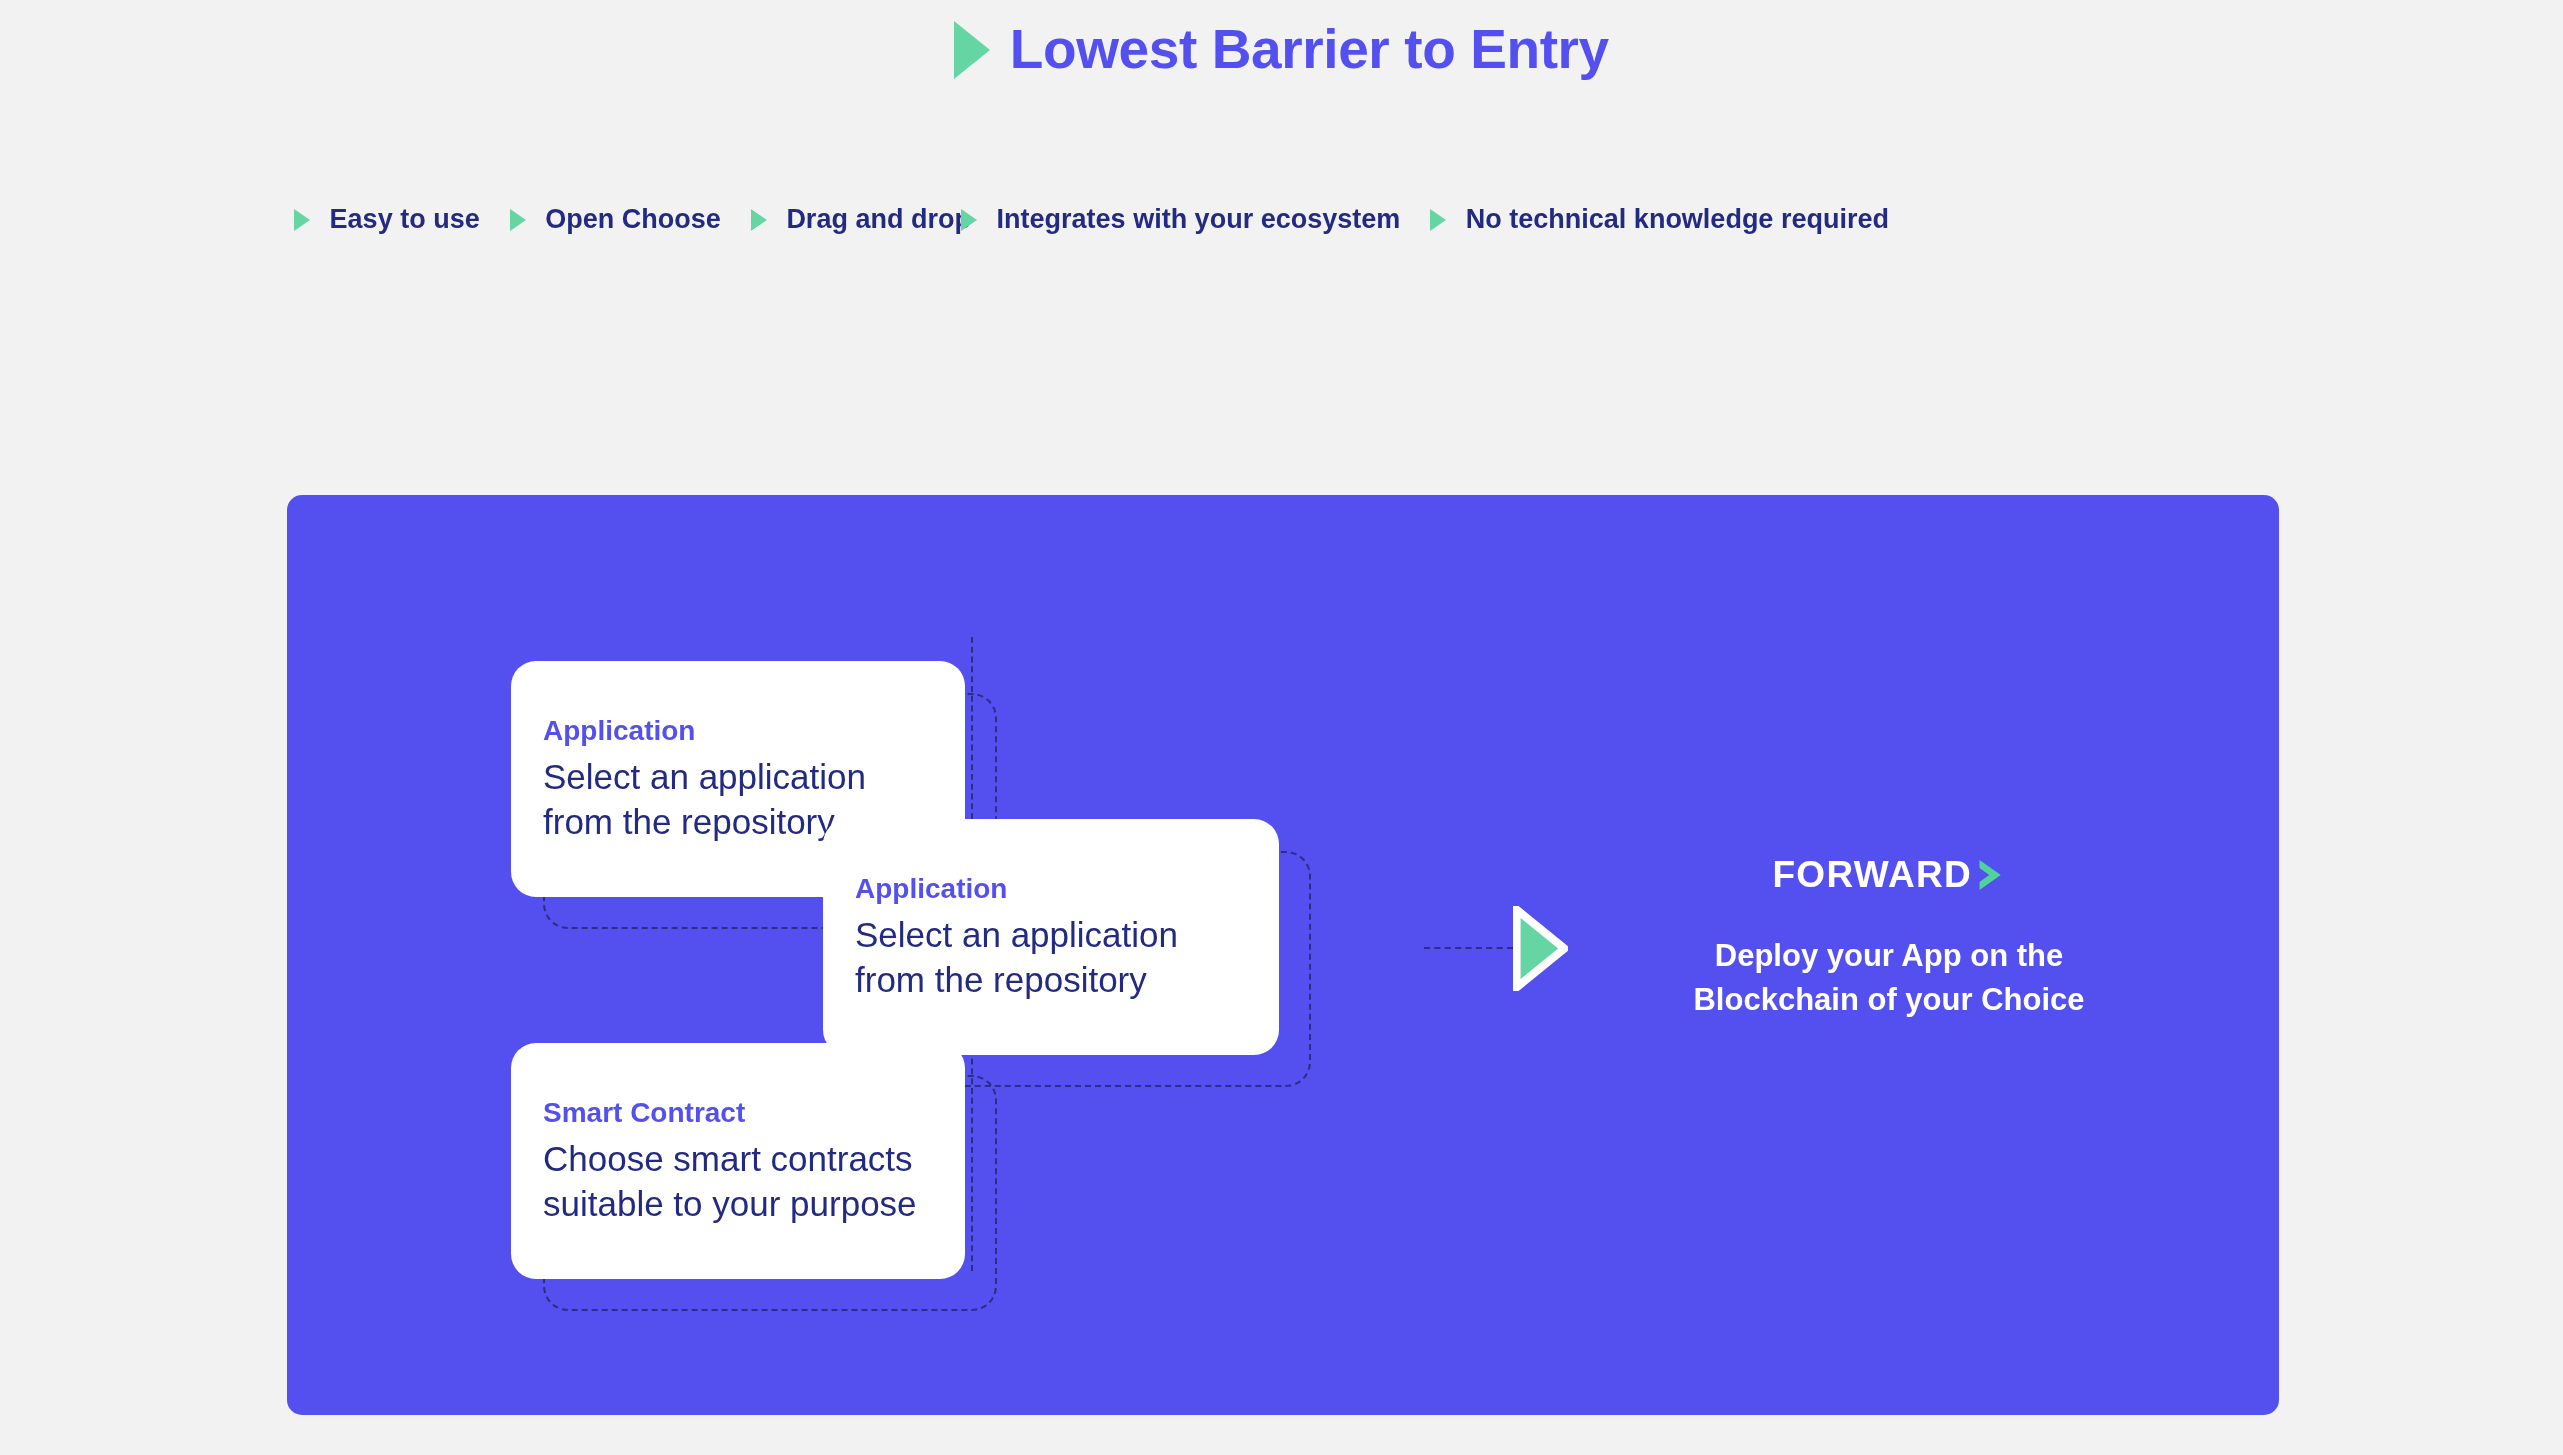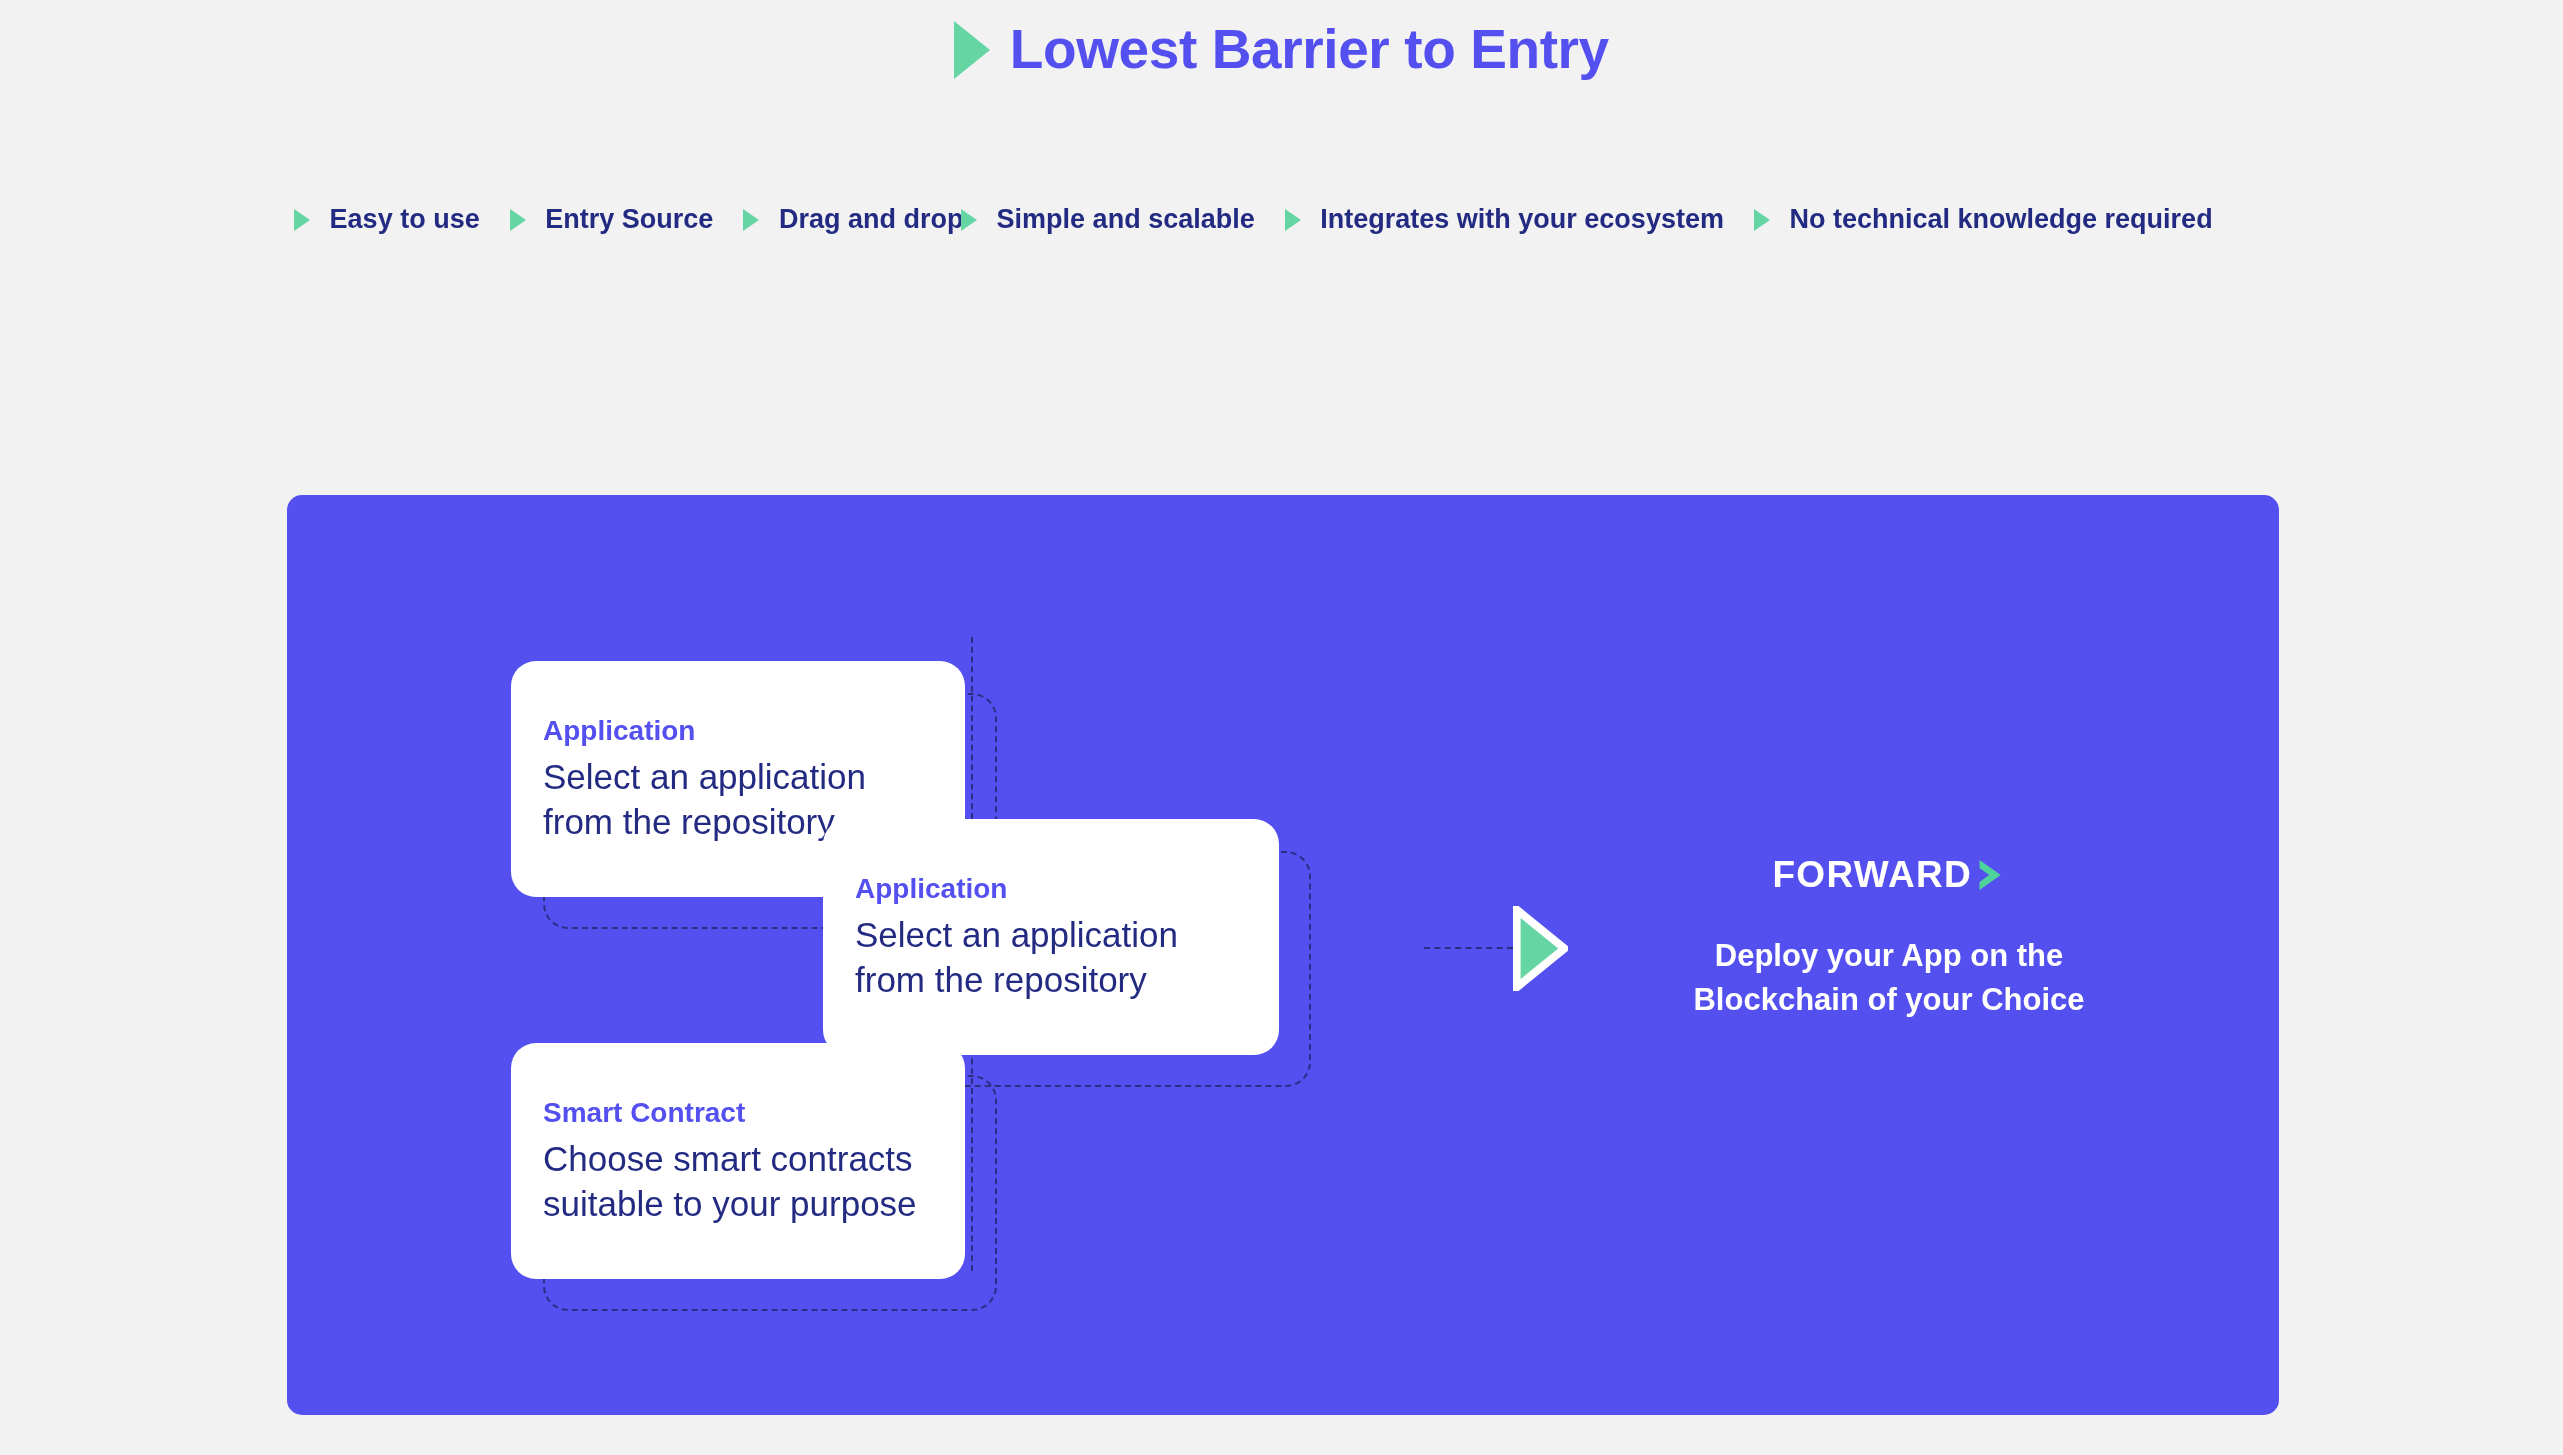"Entry Source" span.feature-label { text: Entry Source -> Open Choose }
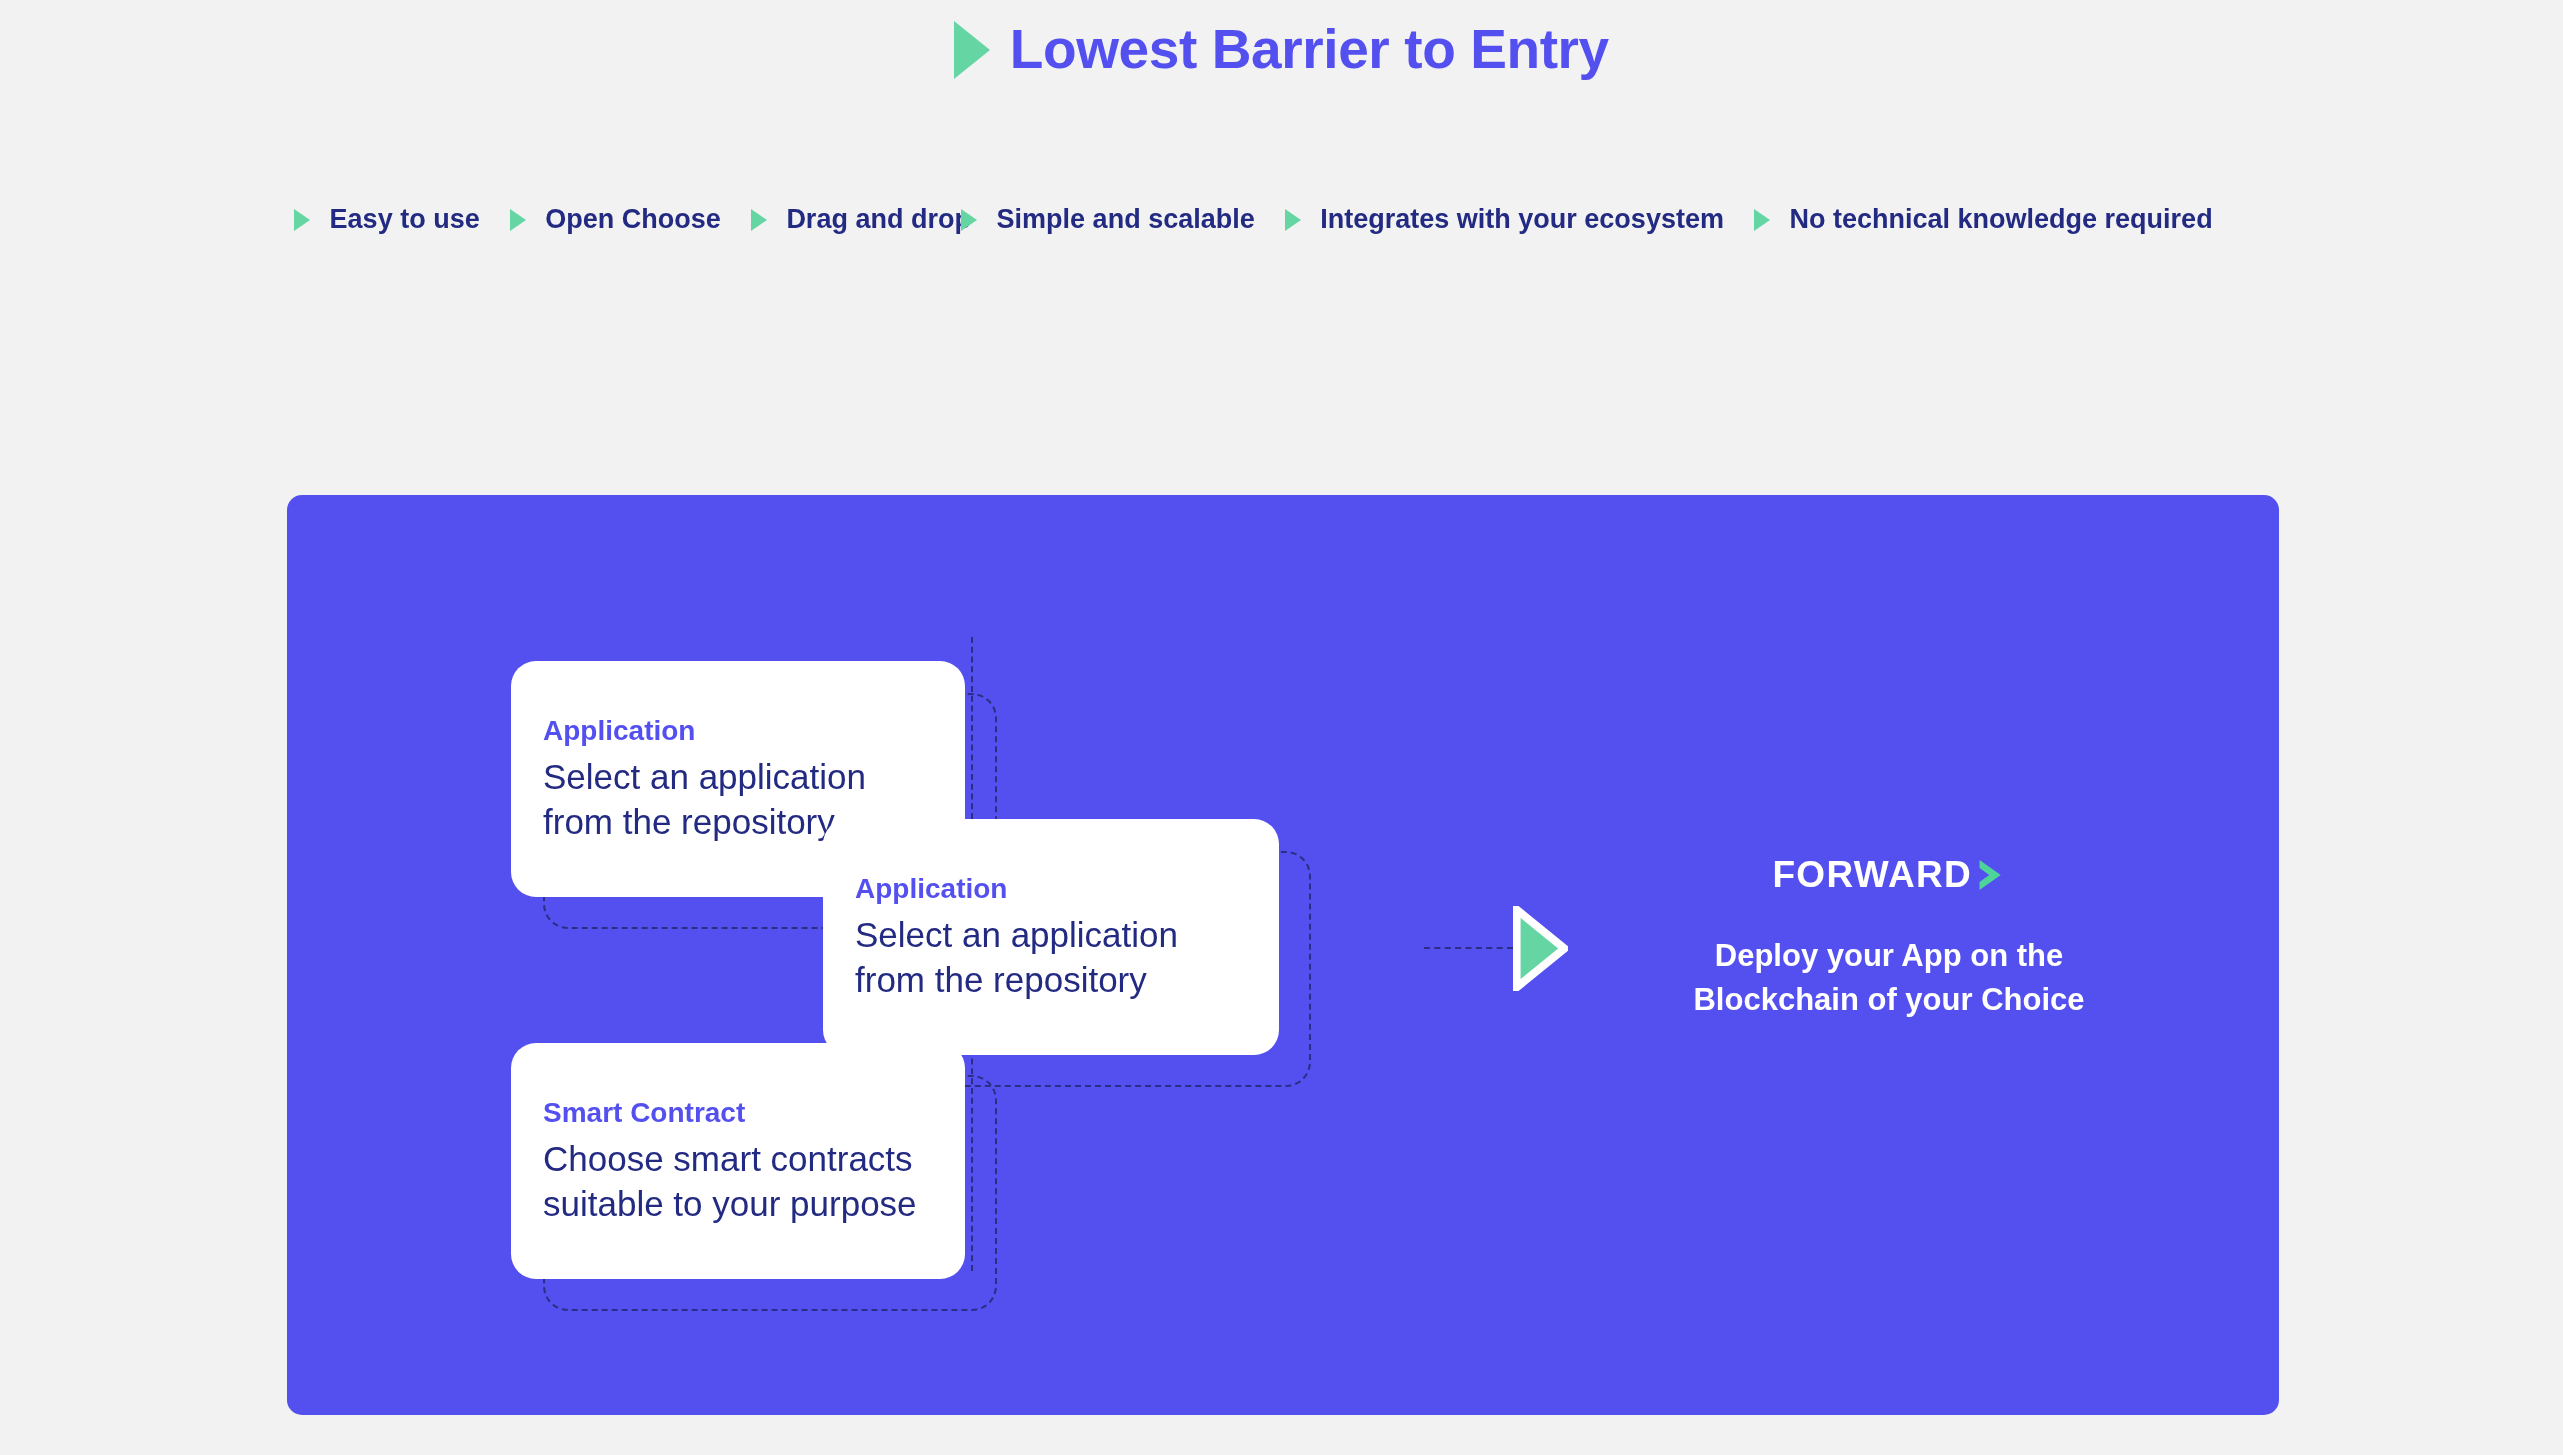"Simple and scalable" div.feature-item { html: <div> <span></span> <span>Simple and scalable</span> </div> -> none }
